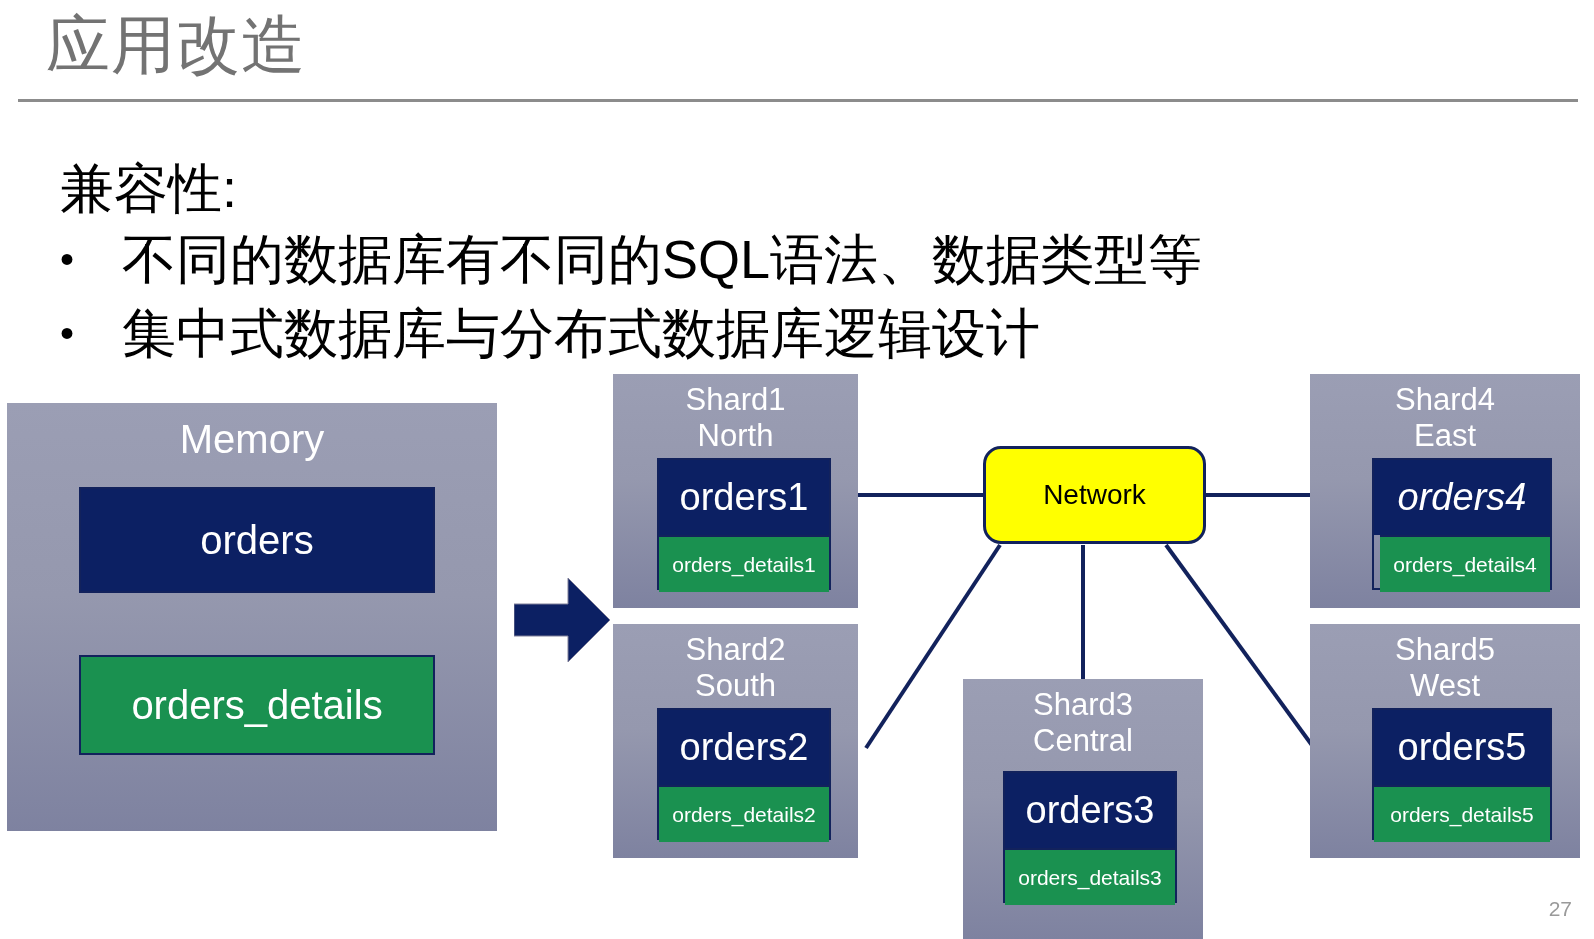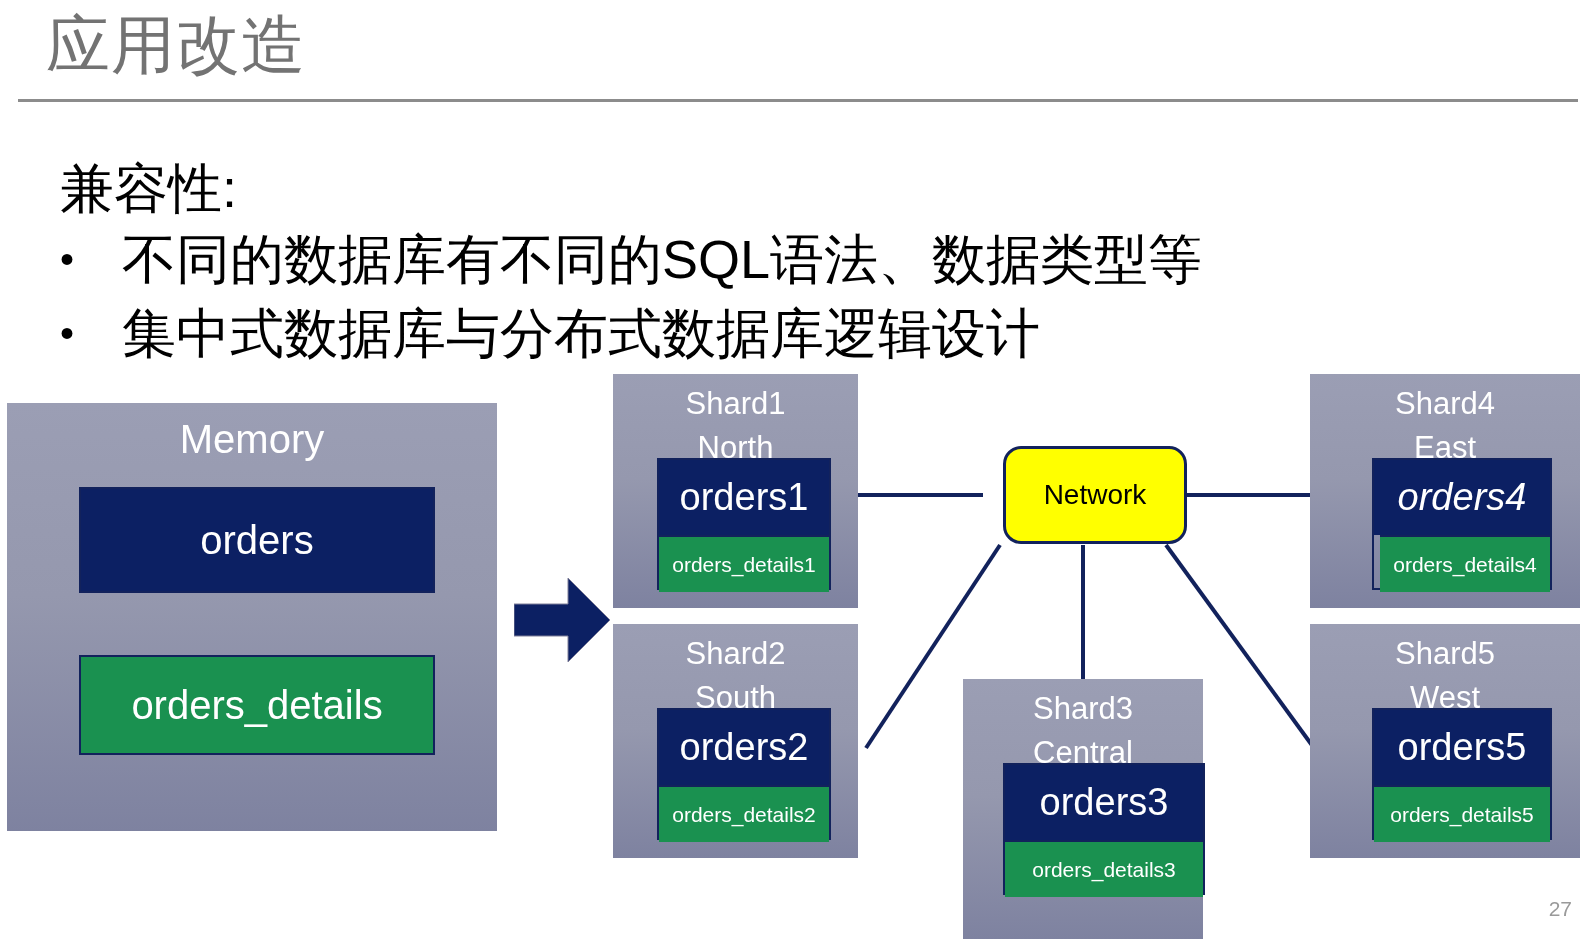"Shard1" .shard-title { line-height: 44px -> 36px }
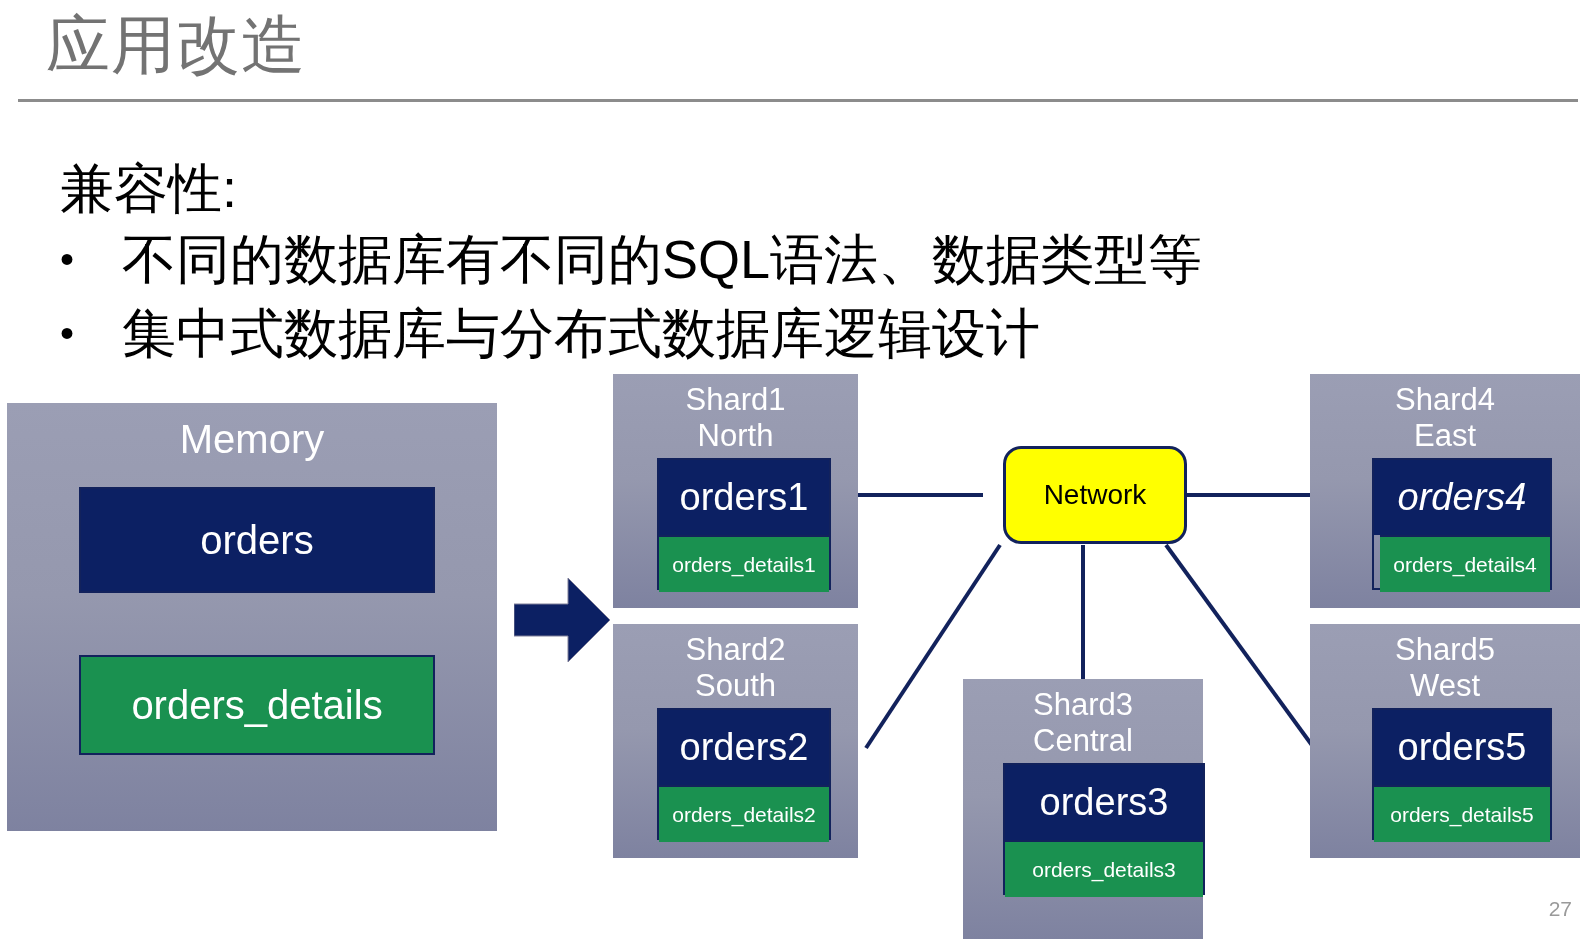"Network" #network-node { margin-left: 20px -> none; width: 184px -> 223px }
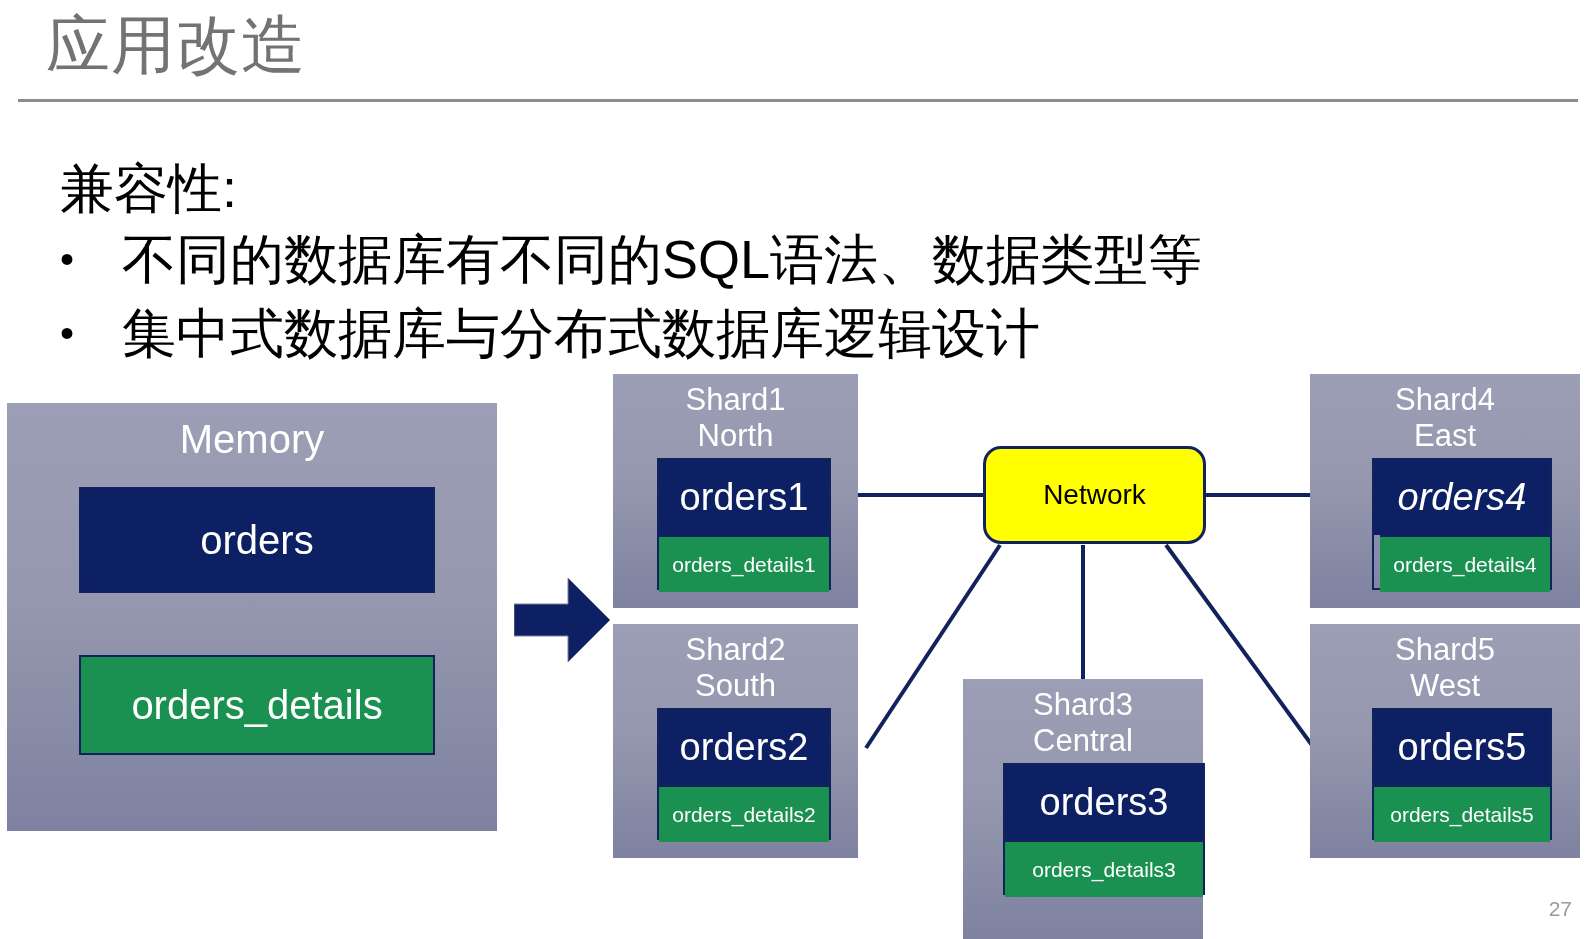"orders3" #shard3-tables { top: 84px -> 92px; width: 202px -> 174px }
